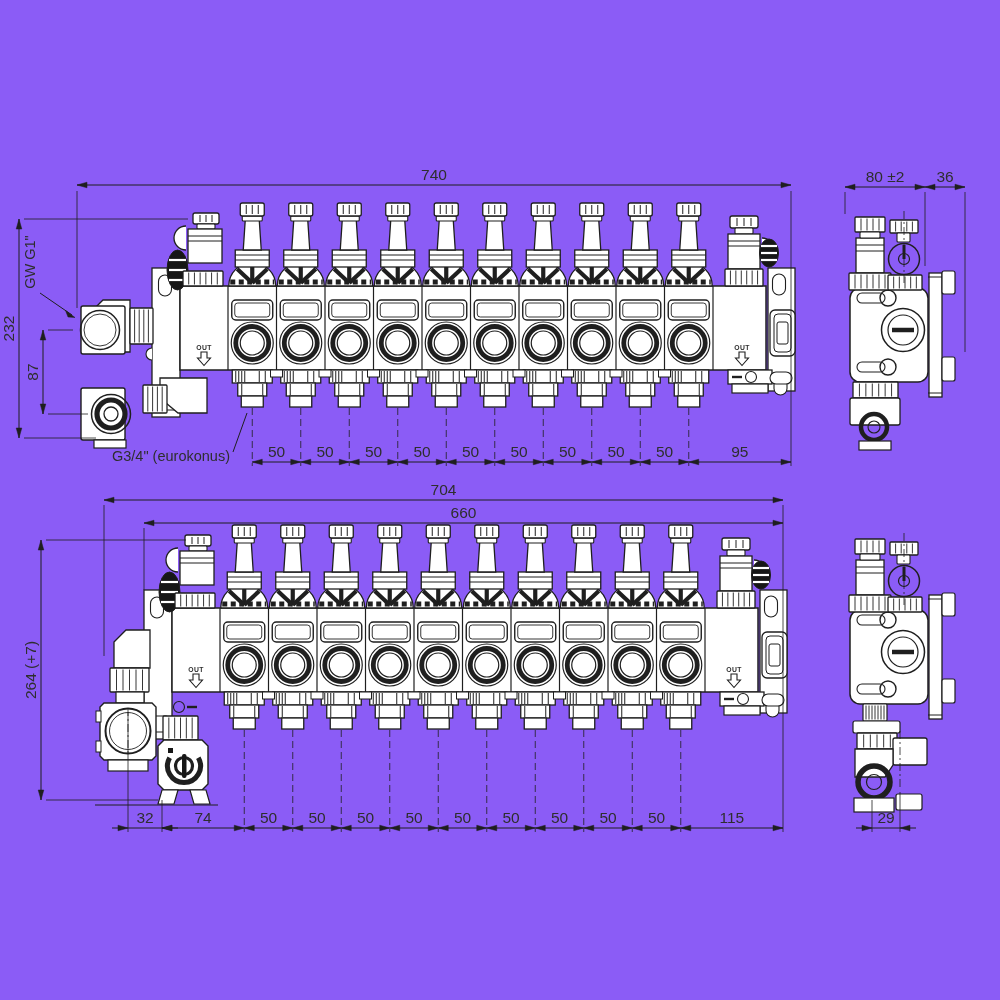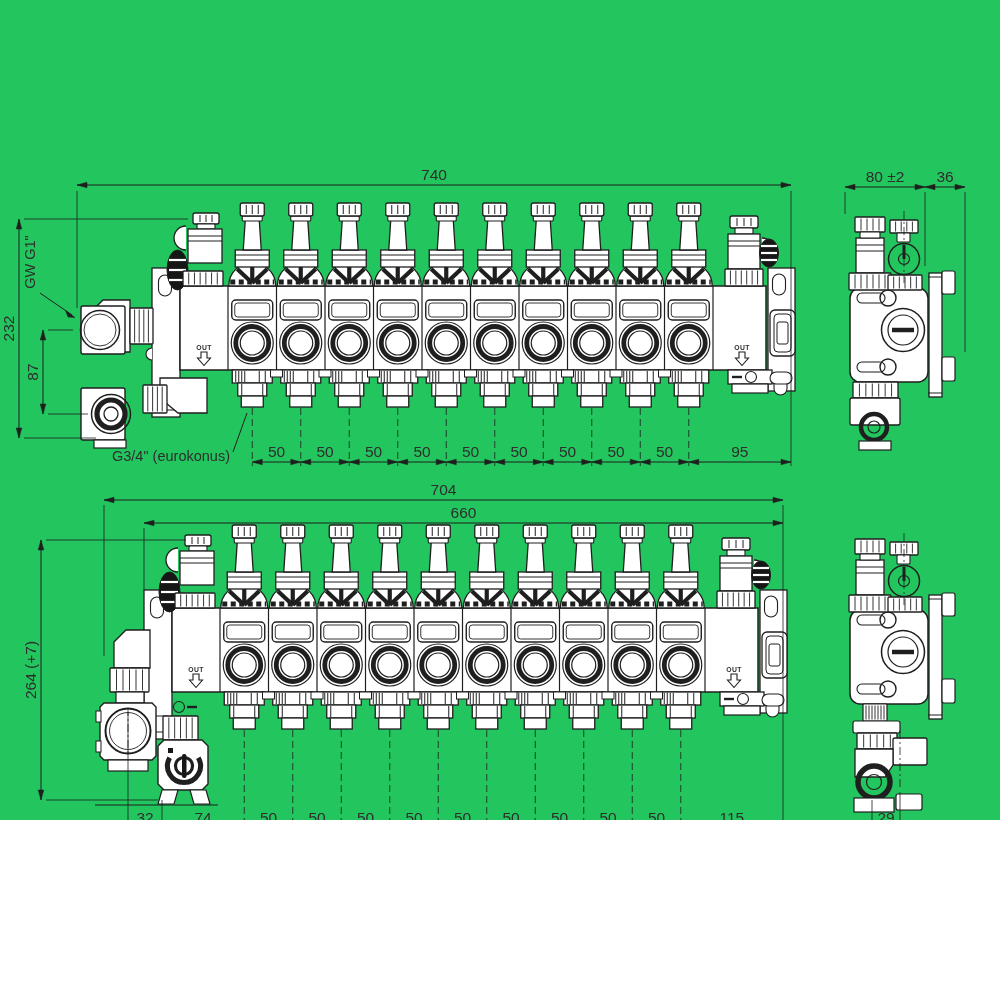"740" .canvas { background: #22c55e -> #8b5cf6; height: 820px -> 1000px }
